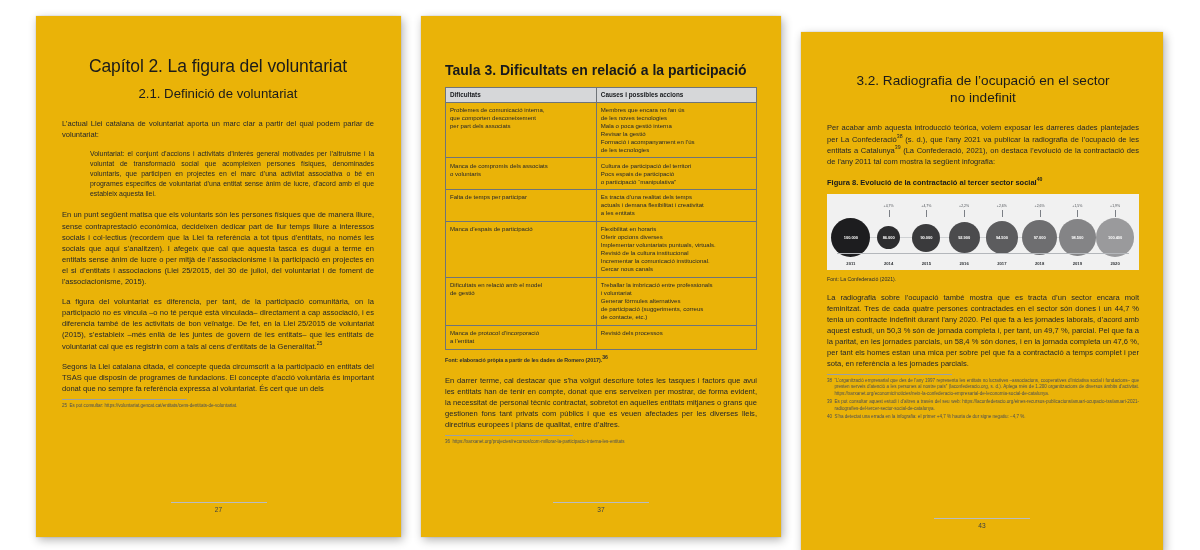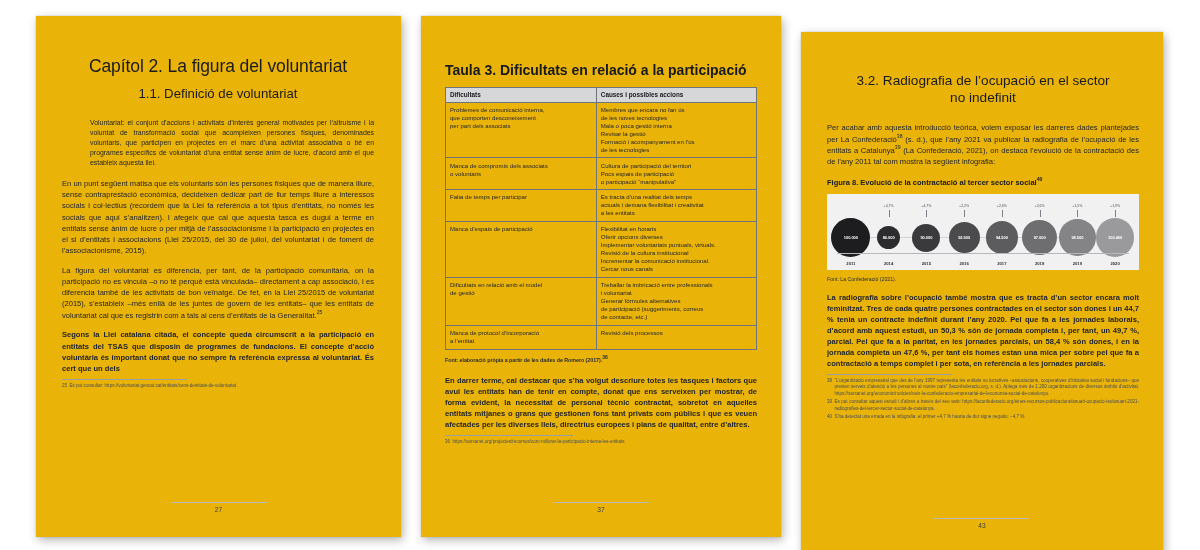"1.1. Definició de voluntariat" h2.subchapter { text: 1.1 -> 2.1 }
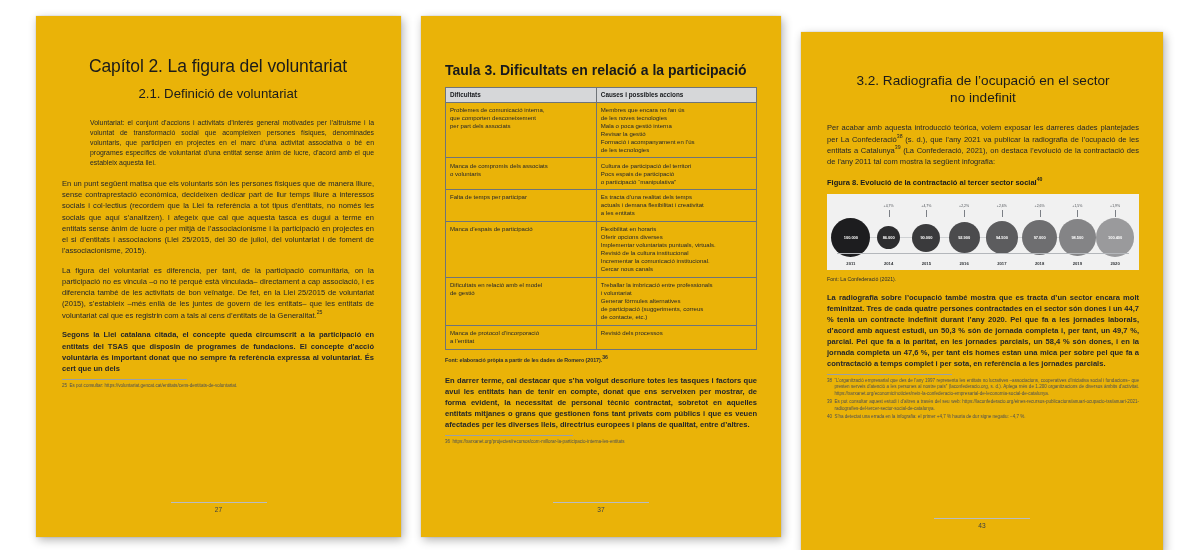"L’actual Llei catalana de voluntariat" p.body { html: none -> <p>L’actual Llei catalana de voluntariat aporta un marc clar a partir del qual podem parlar de voluntariat:</p> }
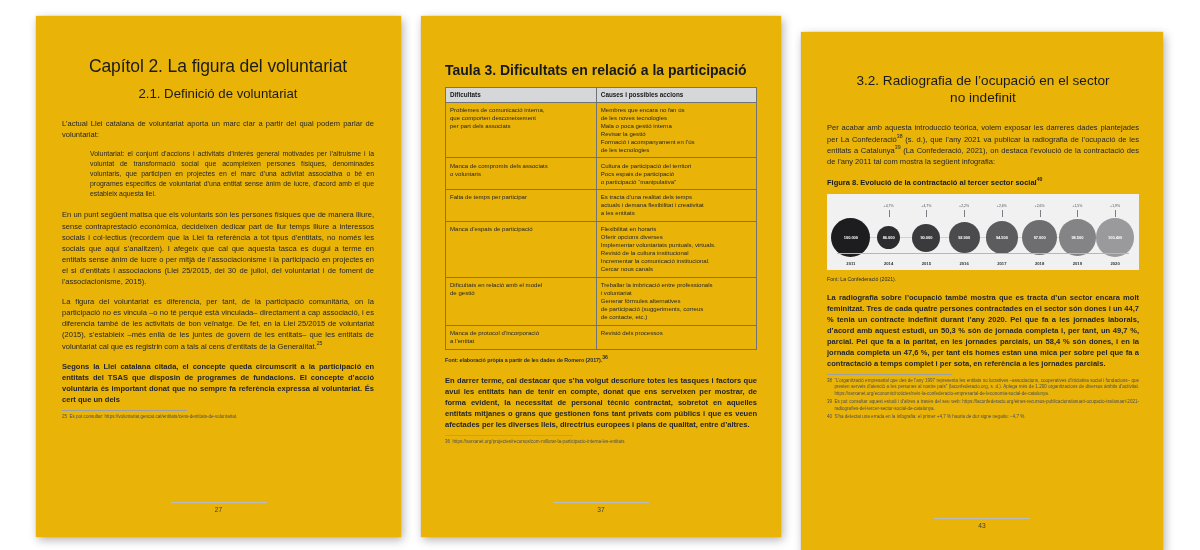"La radiografia sobre l’ocupació també" p.body.tight { font-weight: bold -> none }
